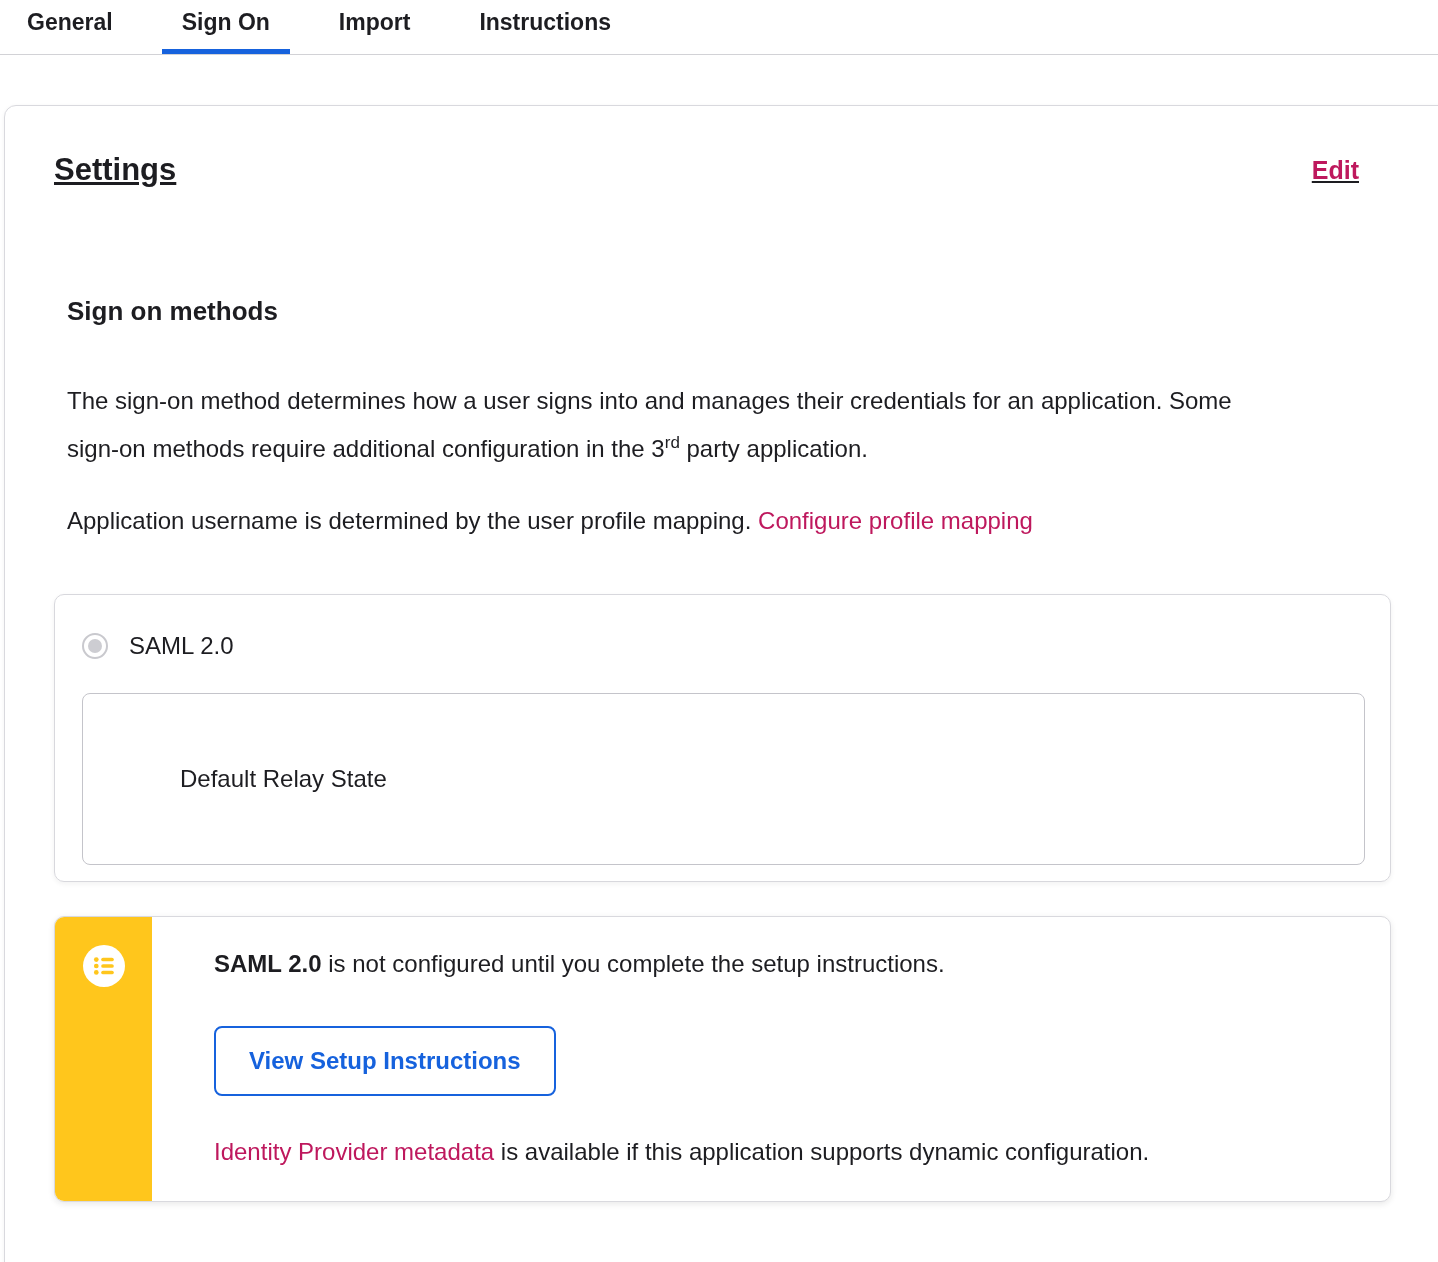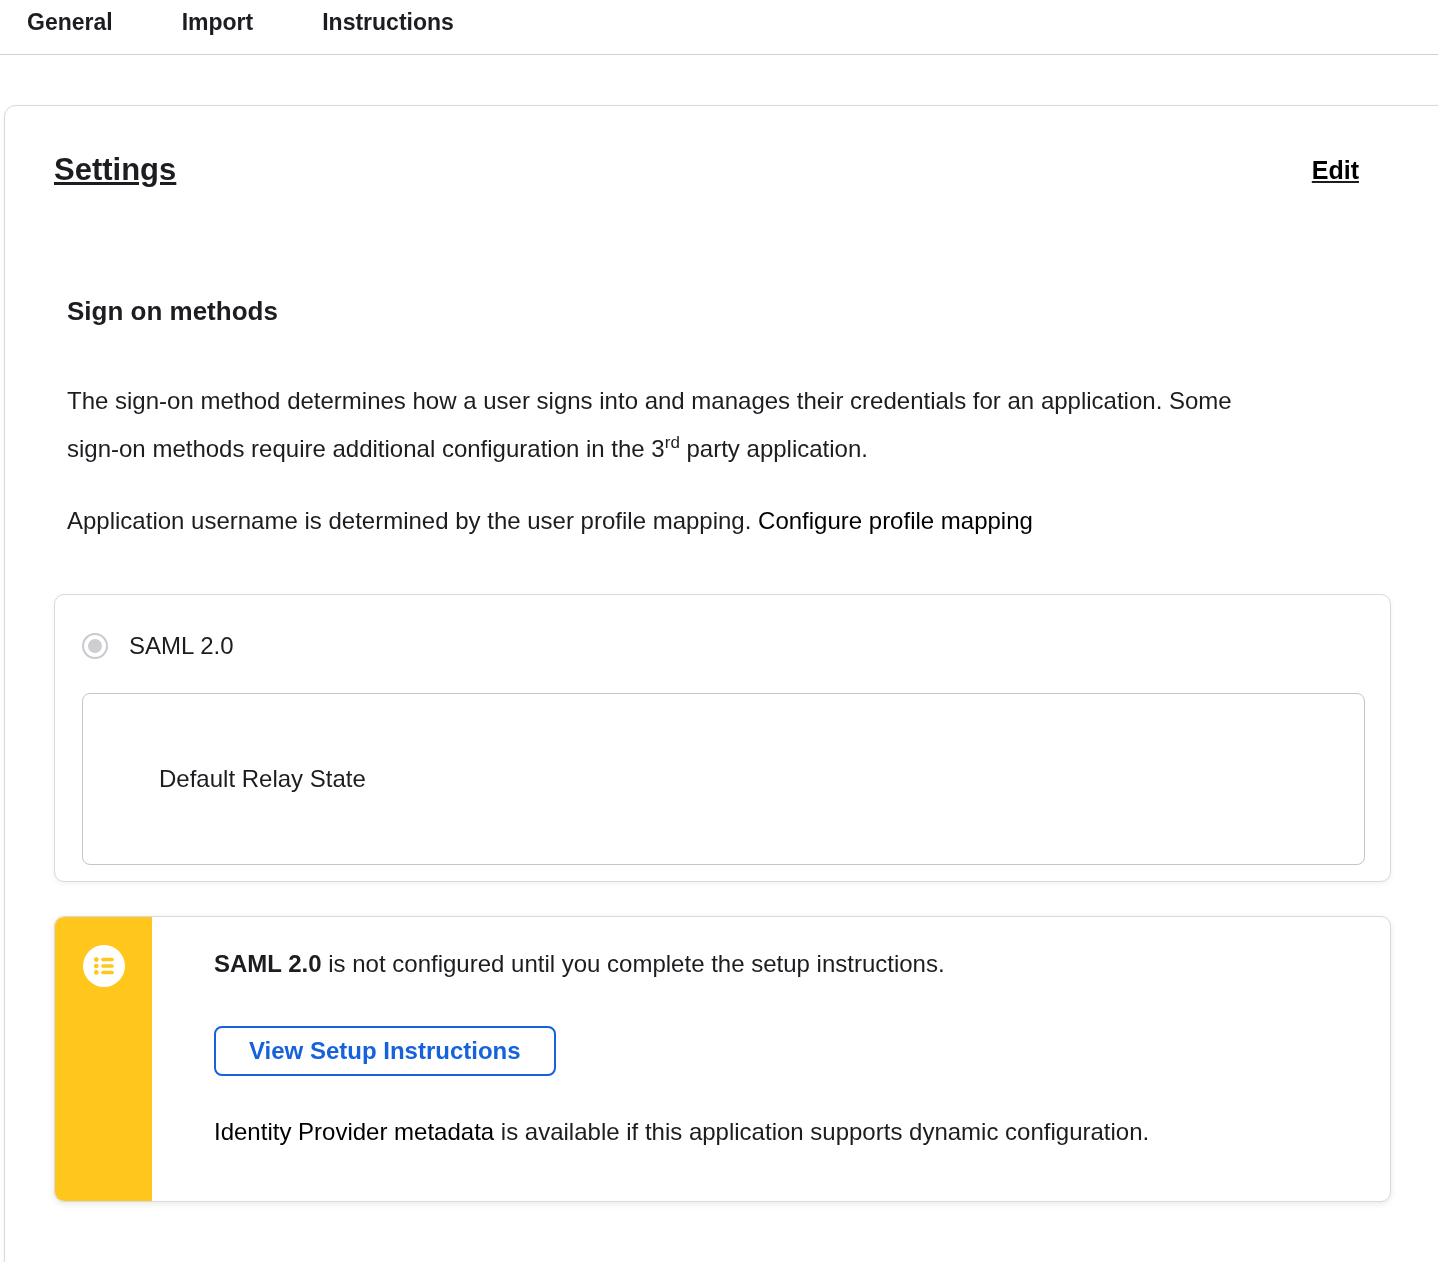"Sign On" div.tab { html: none -> <div>Sign On</div> }
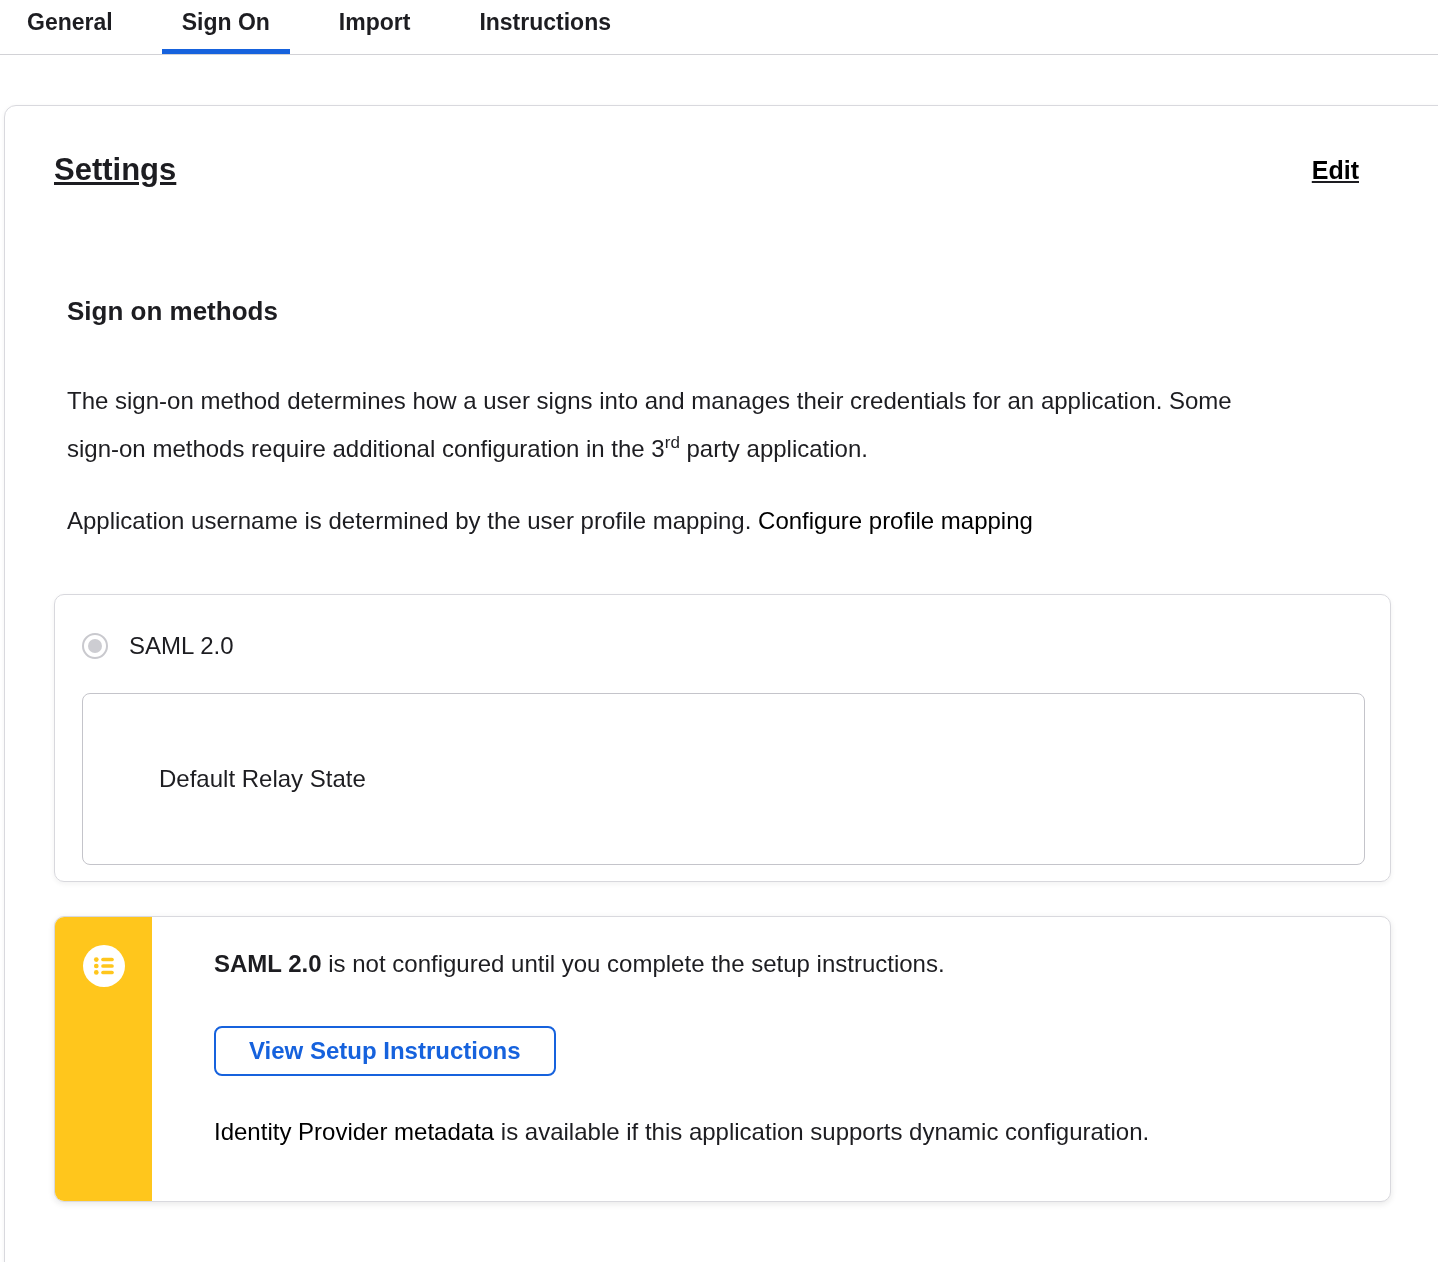"Edit" a.link { color: #000000 -> #be185d }
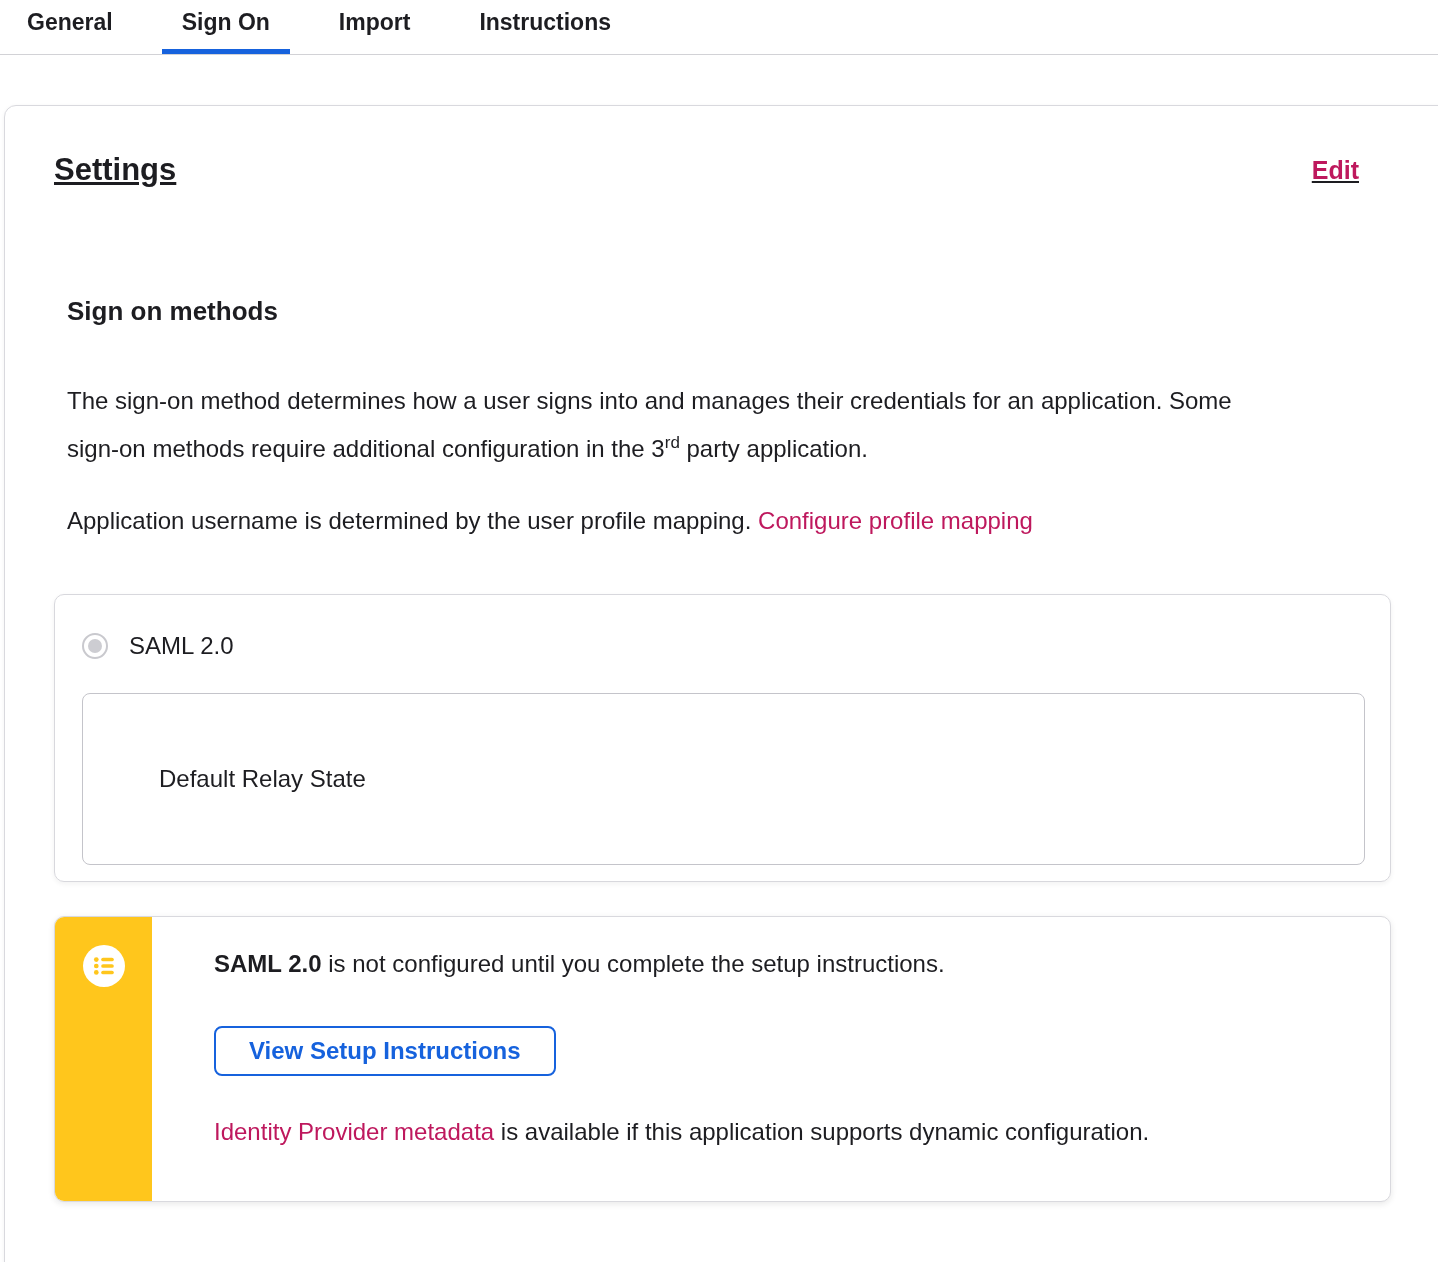"Default Relay State" .relay-box { padding-left: 76px -> 97px }
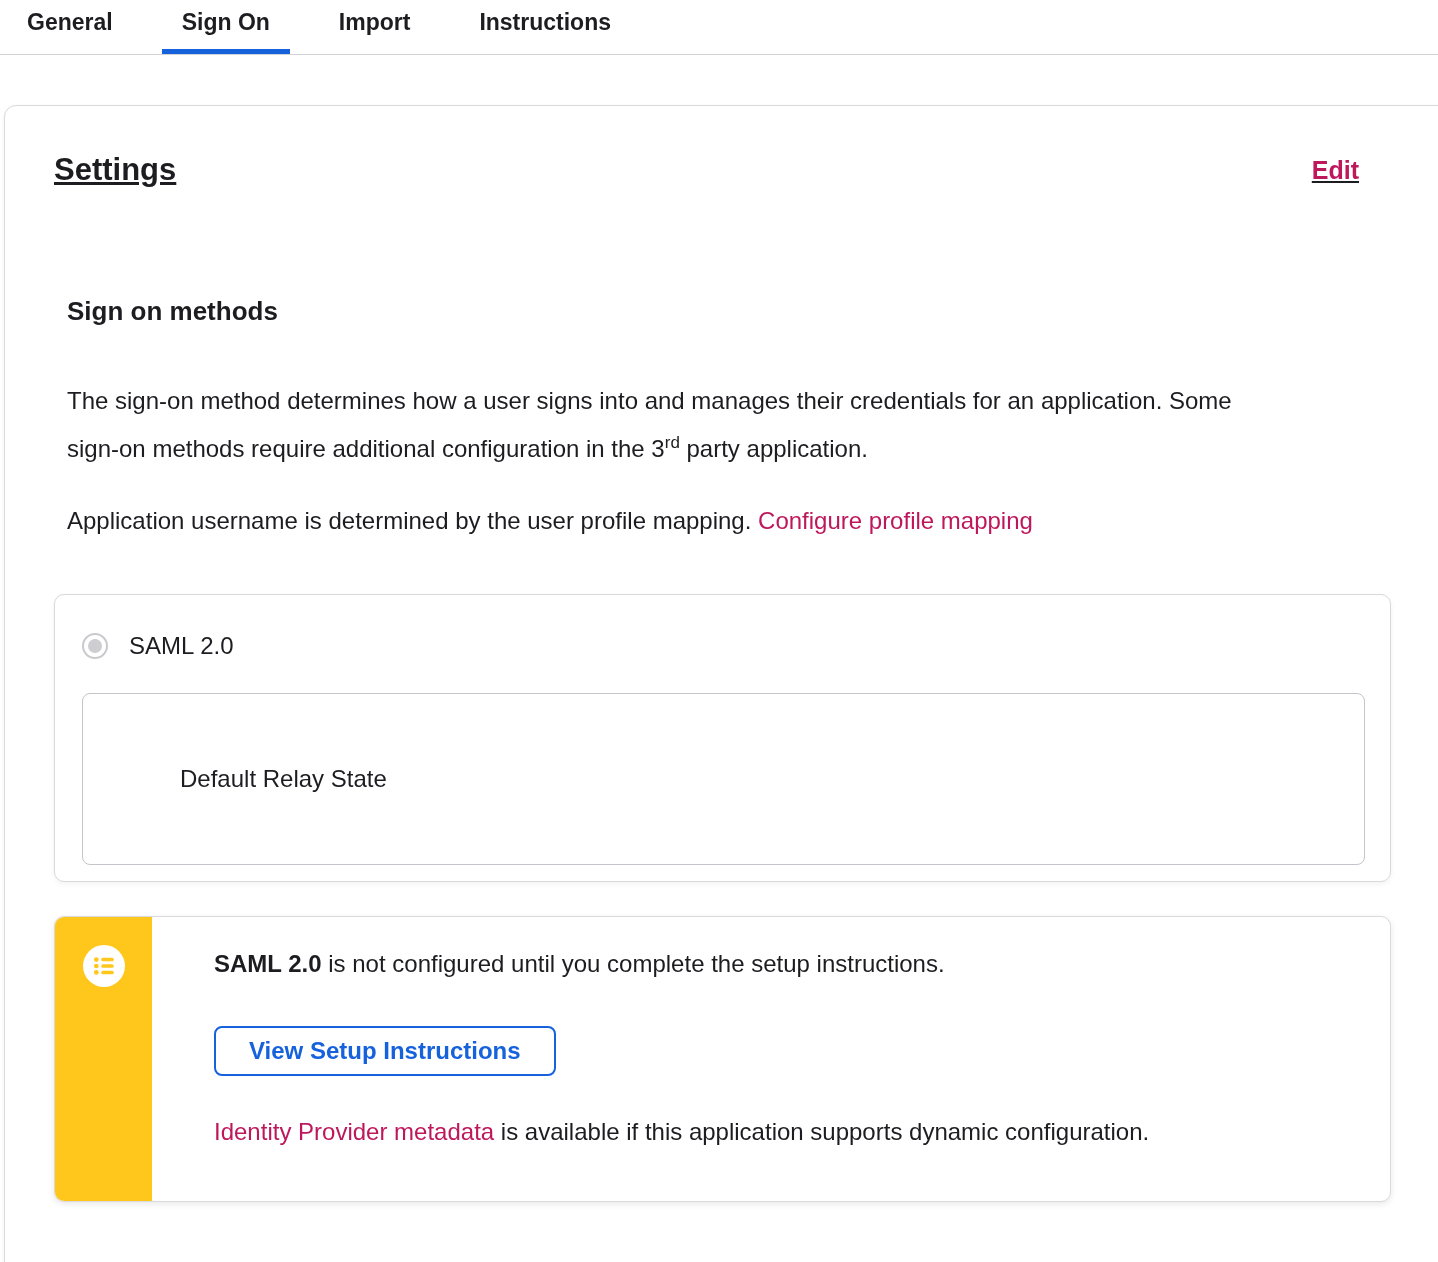"View Setup Instructions" .setup-btn { height: 50px -> 70px }
